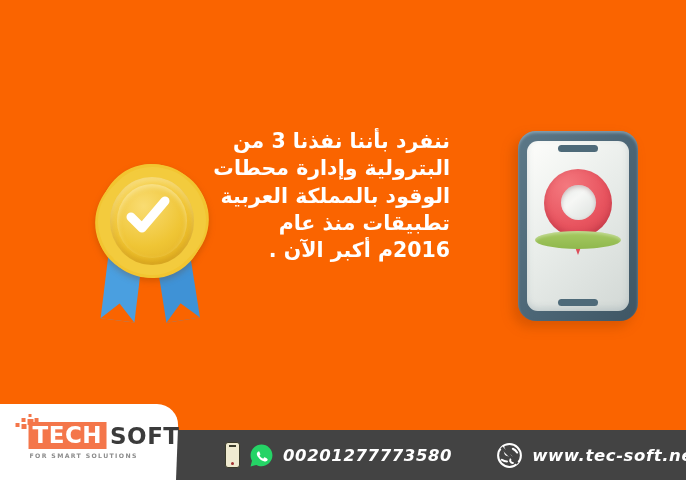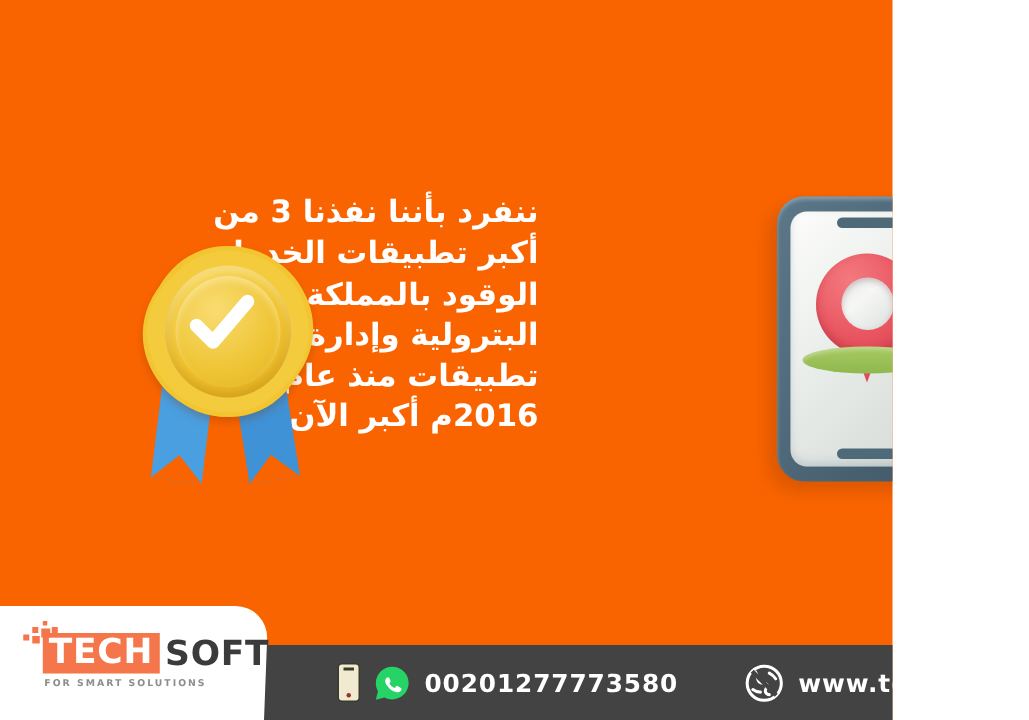"ننفرد بأننا نفذنا 3 من" .banner { width: 595px -> 686px }
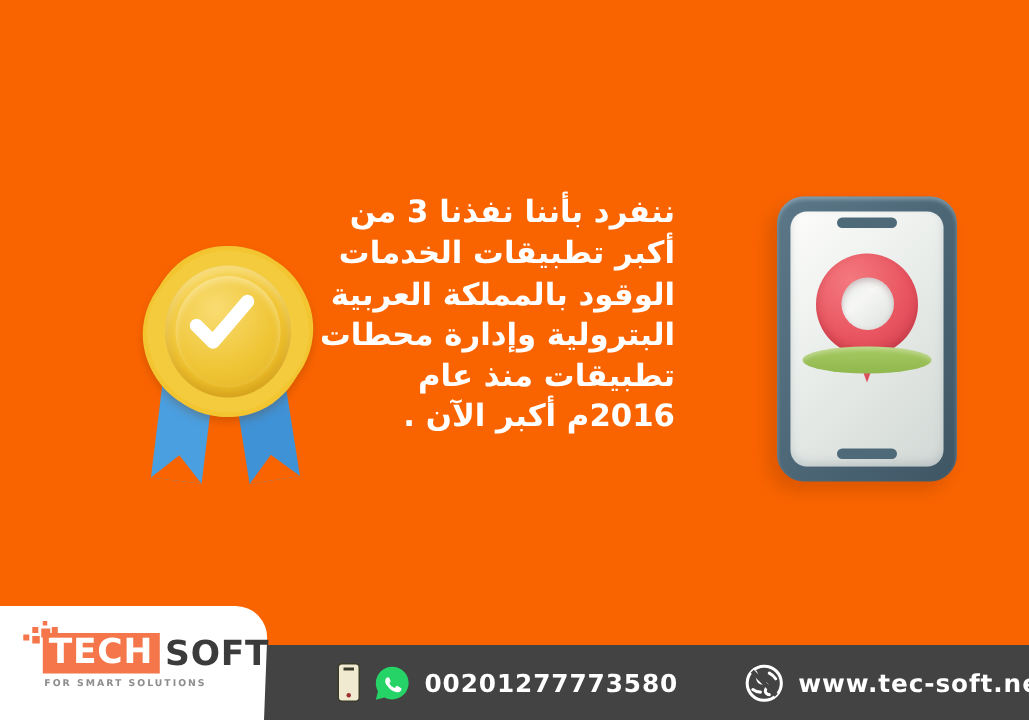"أكبر تطبيقات الخدمات" span.ln { html: <span>أكبر تطبيقات الخدمات</span> -> none }
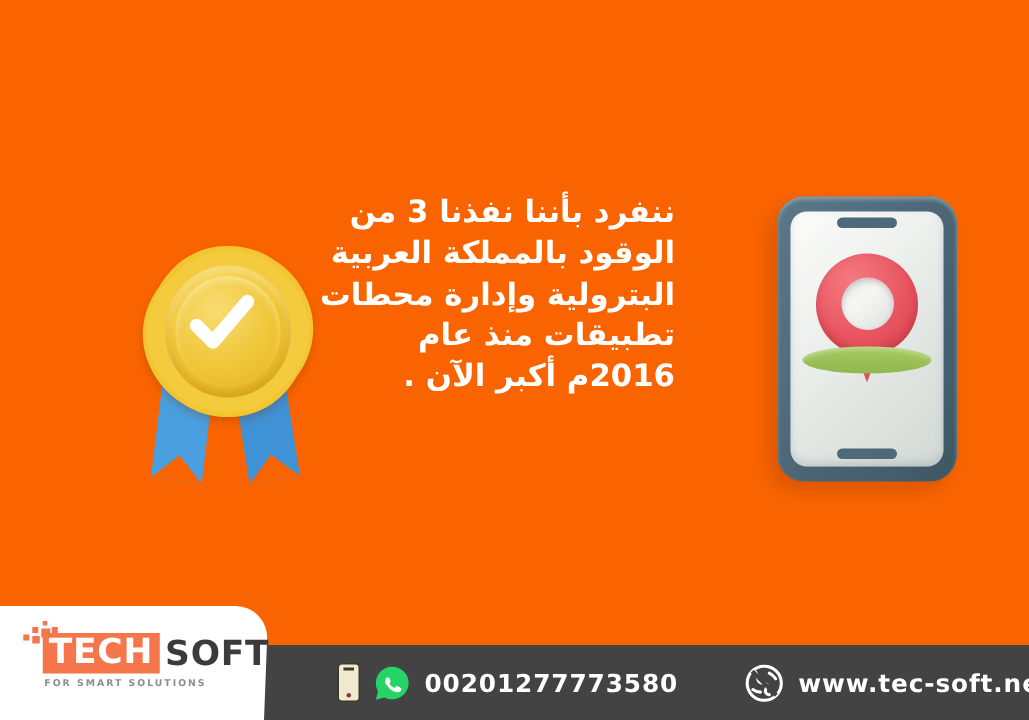"الوقود بالمملكة العربية" span.ln { order: before "البترولية وإدارة محطات" -> after "البترولية وإدارة محطات" }
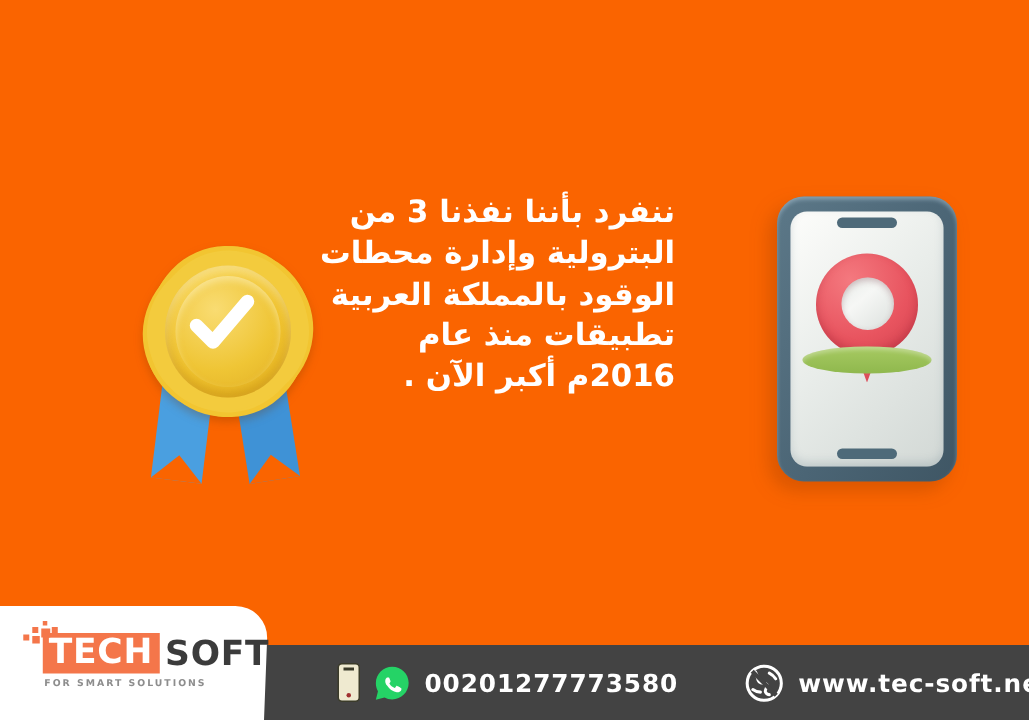"00201277773580" .contact-text { font-style: none -> italic }
